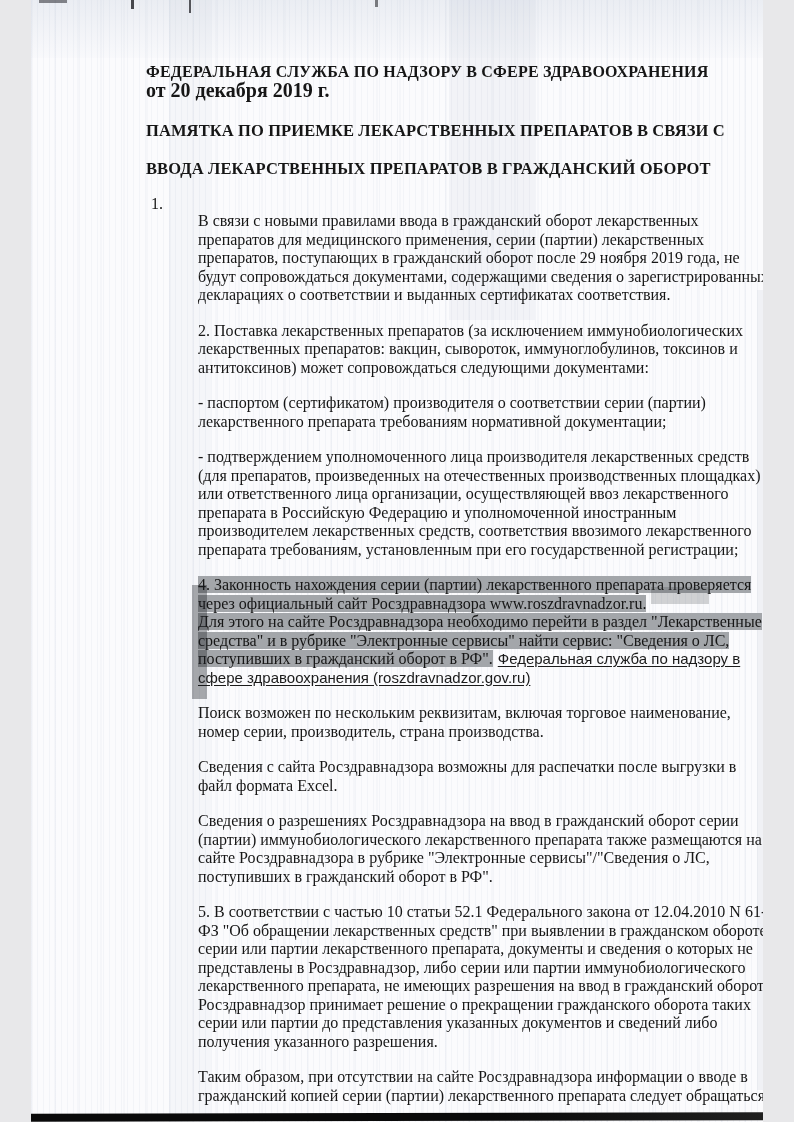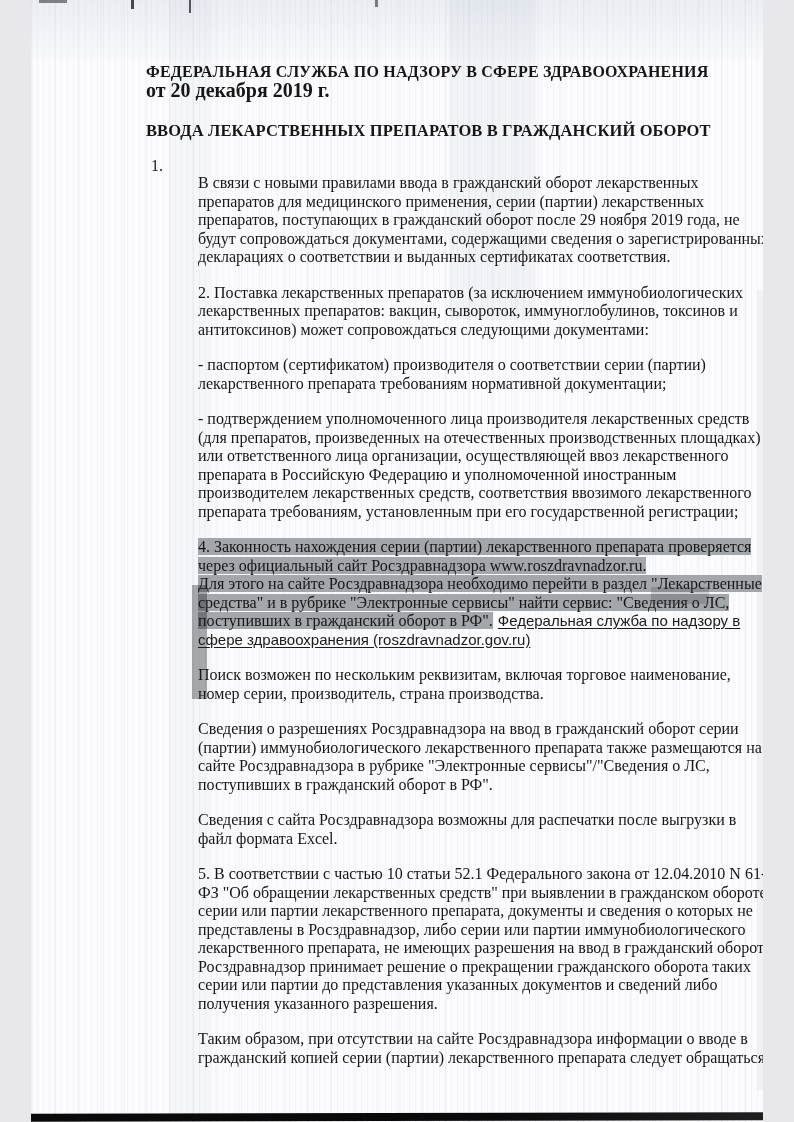"ПАМЯТКА ПО ПРИЕМКЕ ЛЕКАРСТВЕННЫХ" div.title-line { html: none -> <div>ПАМЯТКА ПО ПРИЕМКЕ ЛЕКАРСТВЕННЫХ ПРЕПАРАТОВ В СВЯЗИ С</div> }
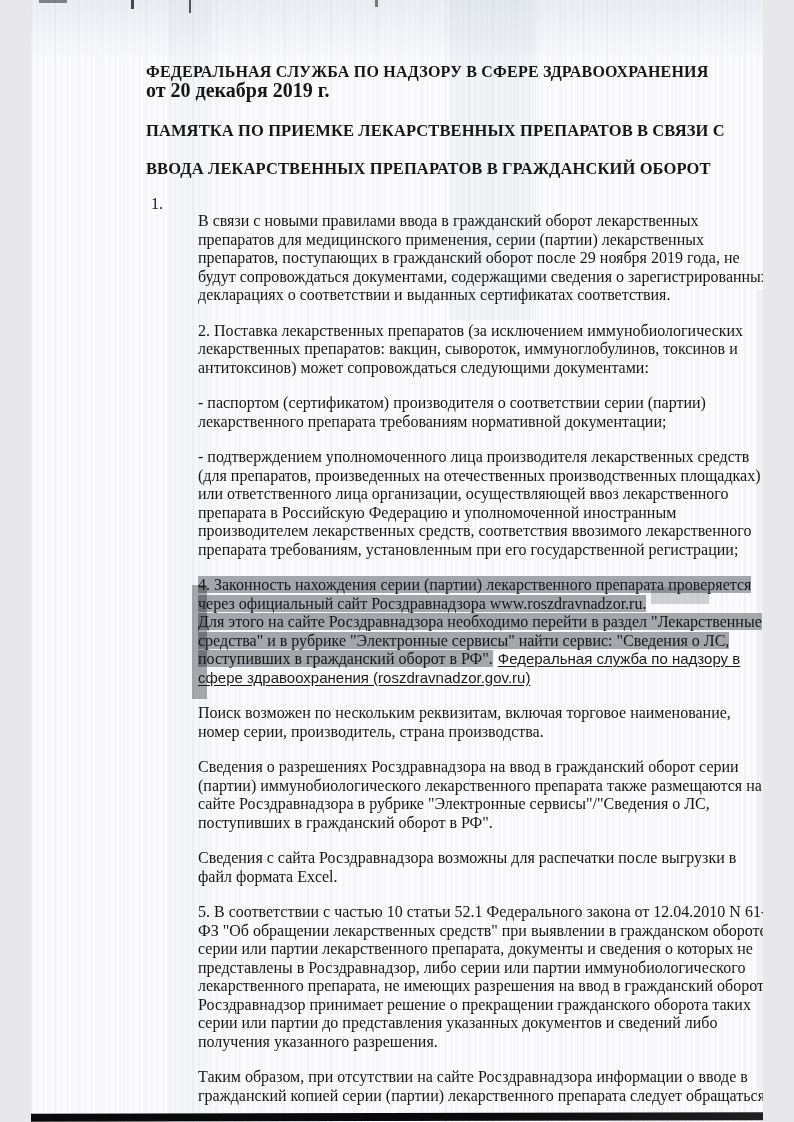"Сведения о разрешениях Росздравнадзора" p.para { order: before "Сведения с сайта Росздравнадзора" -> after "Сведения с сайта Росздравнадзора" }
